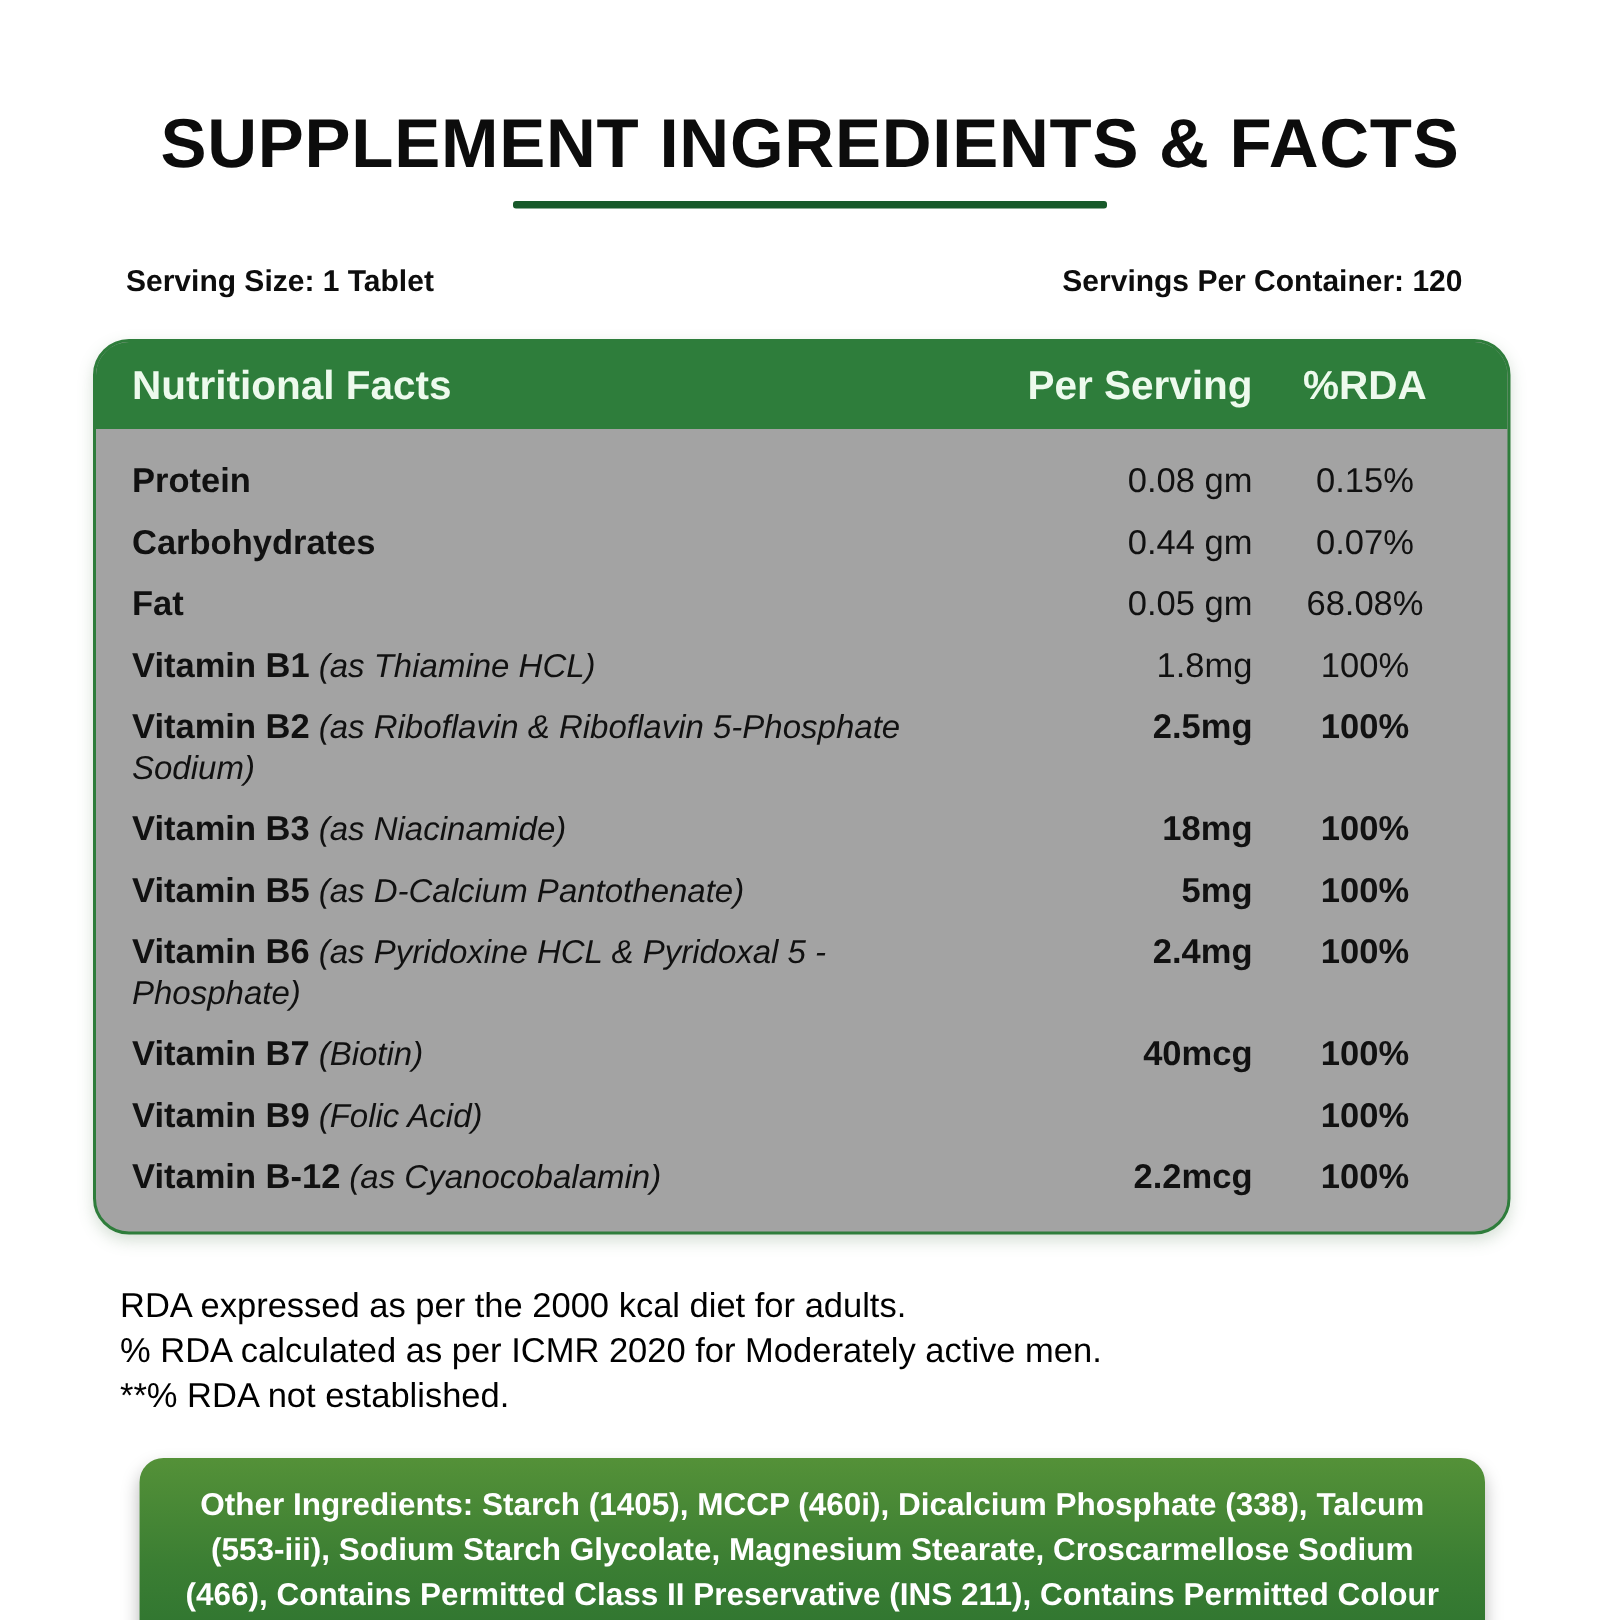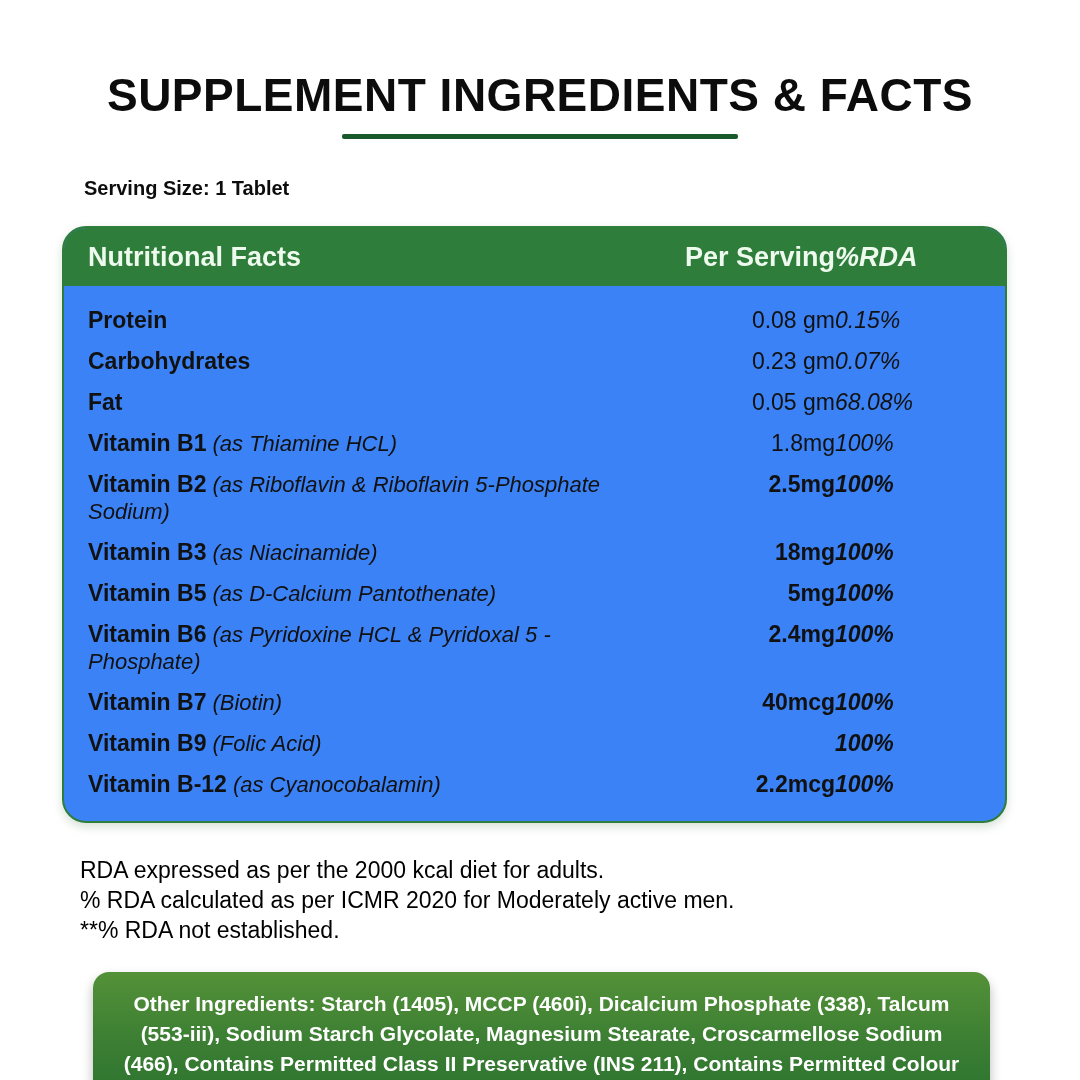"Servings Per Container: 120" span { html: none -> <span>Servings Per Container: 120</span> }
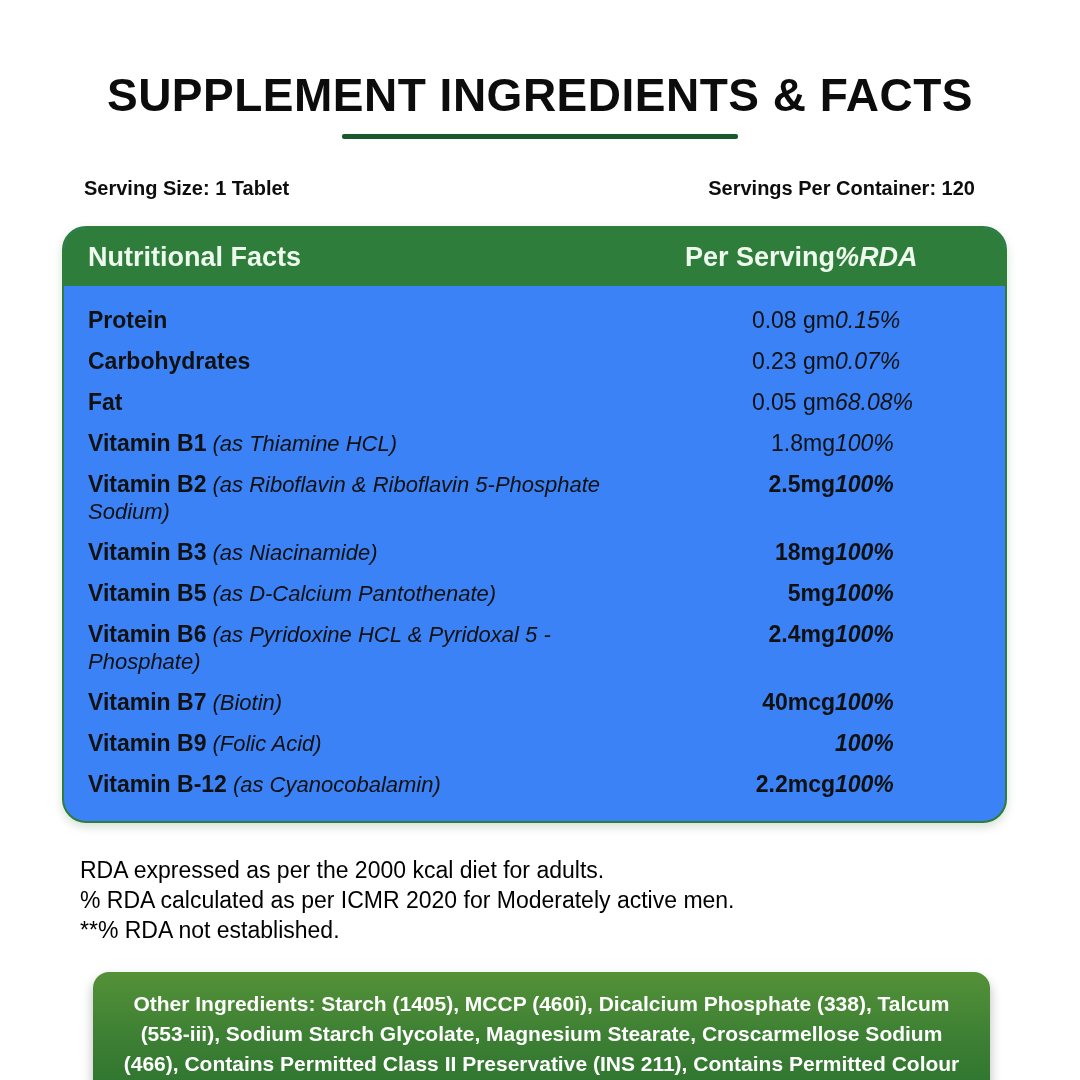"Nutritional Facts" .panel { background: #3b82f6 -> #a3a3a3 }
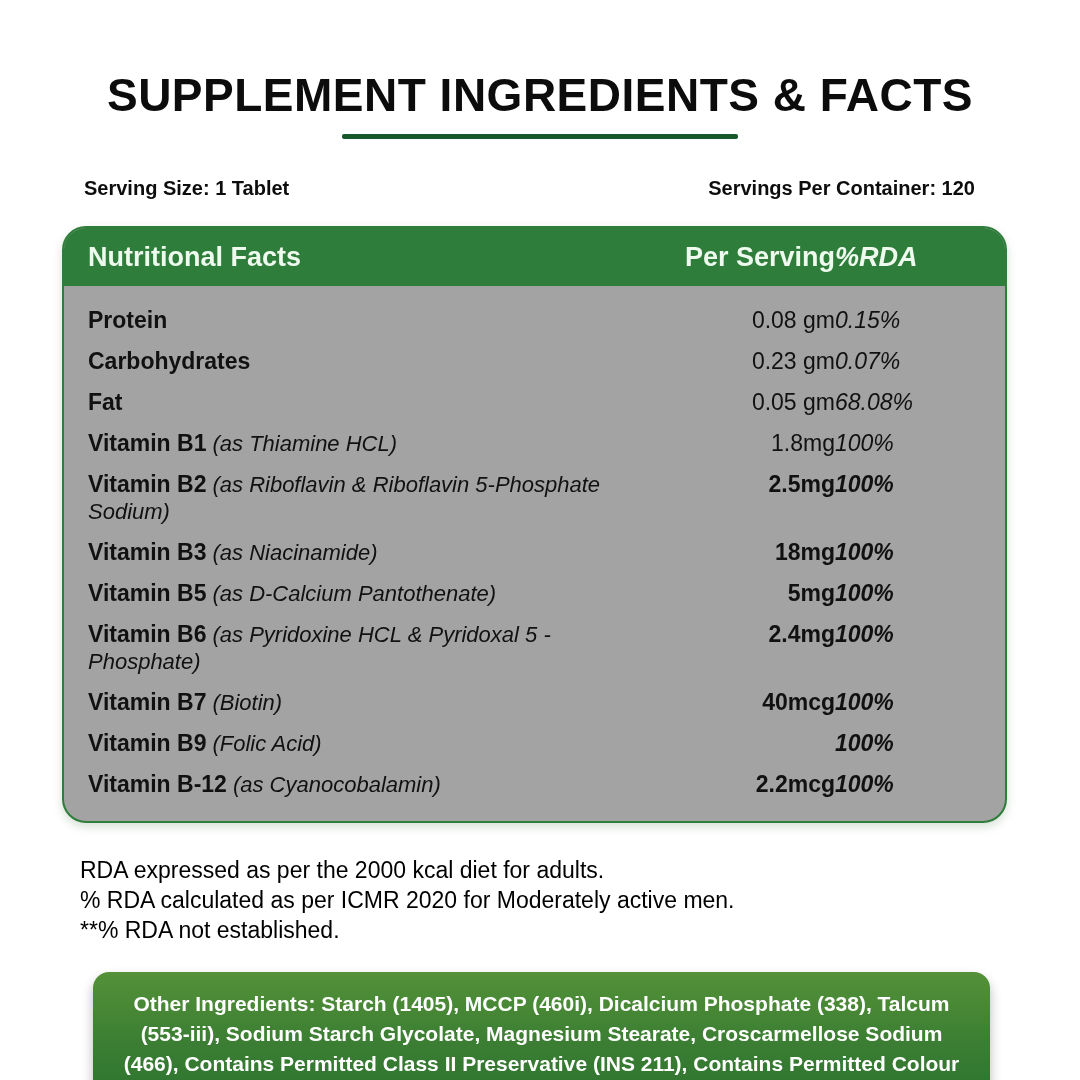"%RDA" .col-rda { font-style: italic -> none; text-align: left -> center }
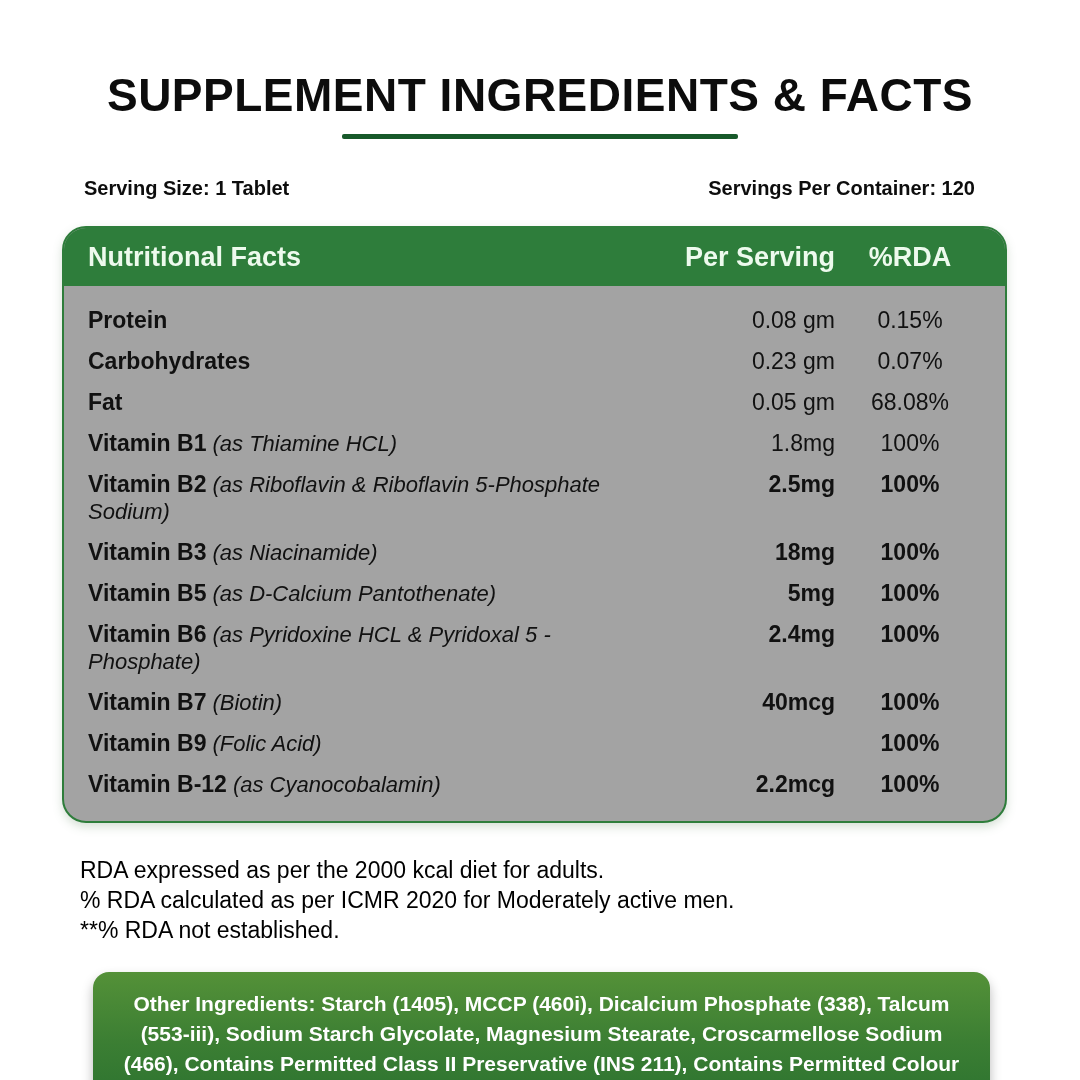"0.23 gm" div.col-serving { text: 0.23 -> 0.44 }
